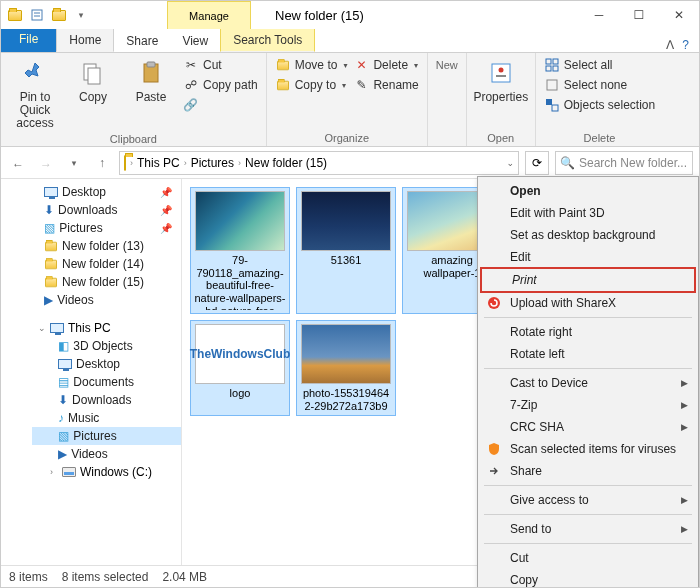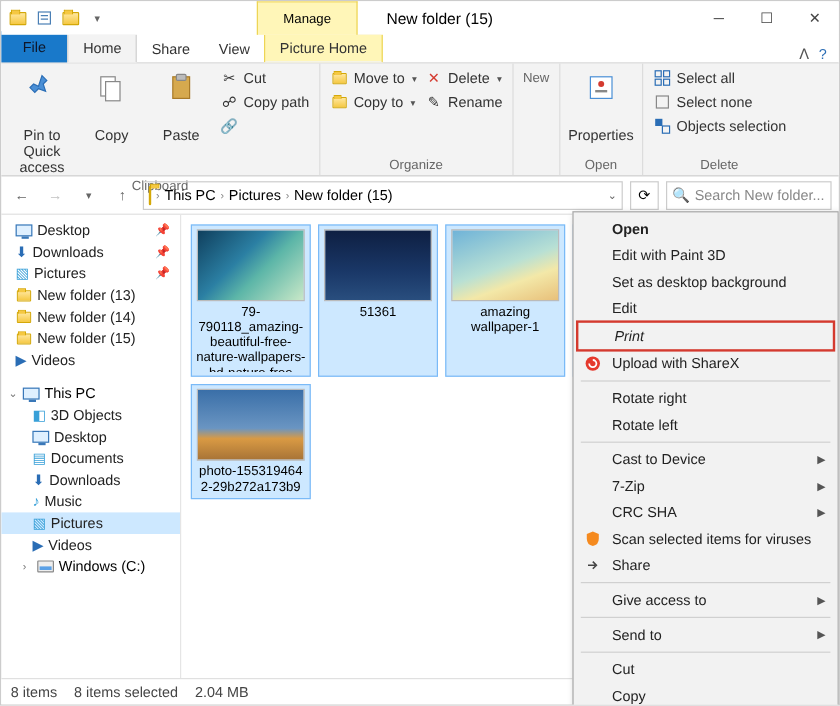"Manage" .manage-block { margin-left: 119px -> 72px }
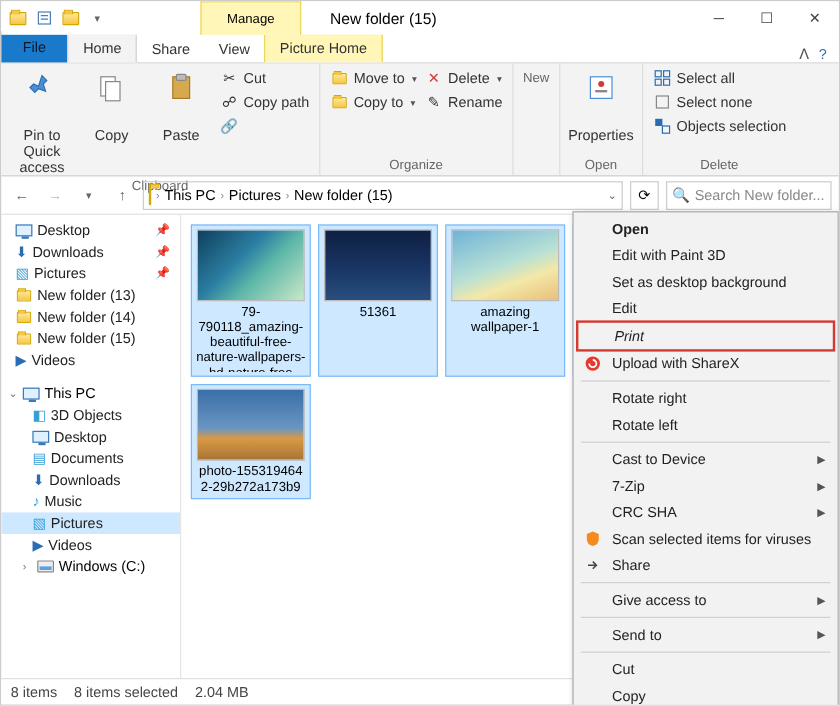"File" .tab.file { color: #0f172a -> #fef9c3 }
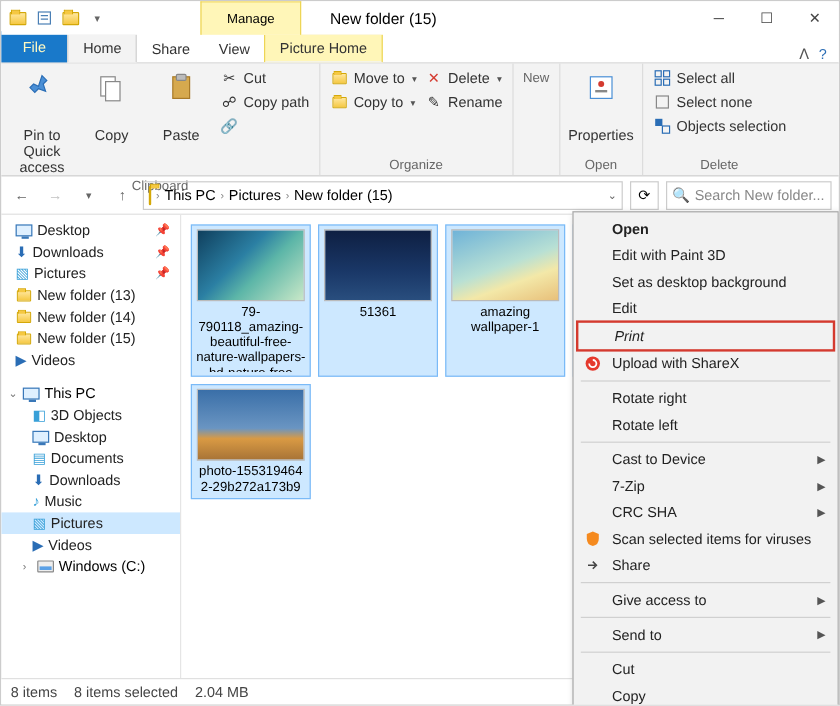"Picture Home" div.tab { text: Picture Home -> Search Tools }
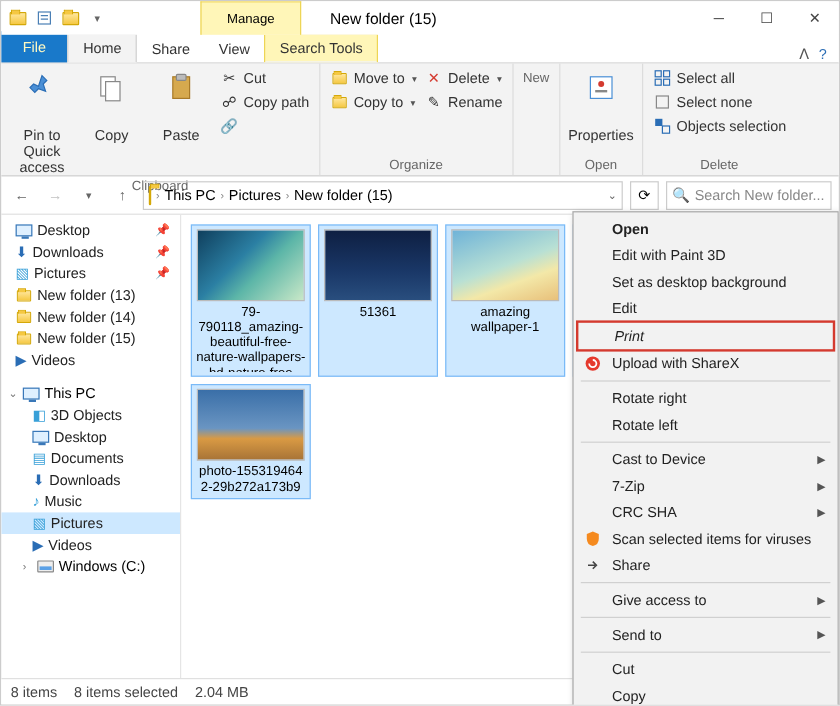"Pin to Quick access" .big-btn { gap: 18px -> 2px }
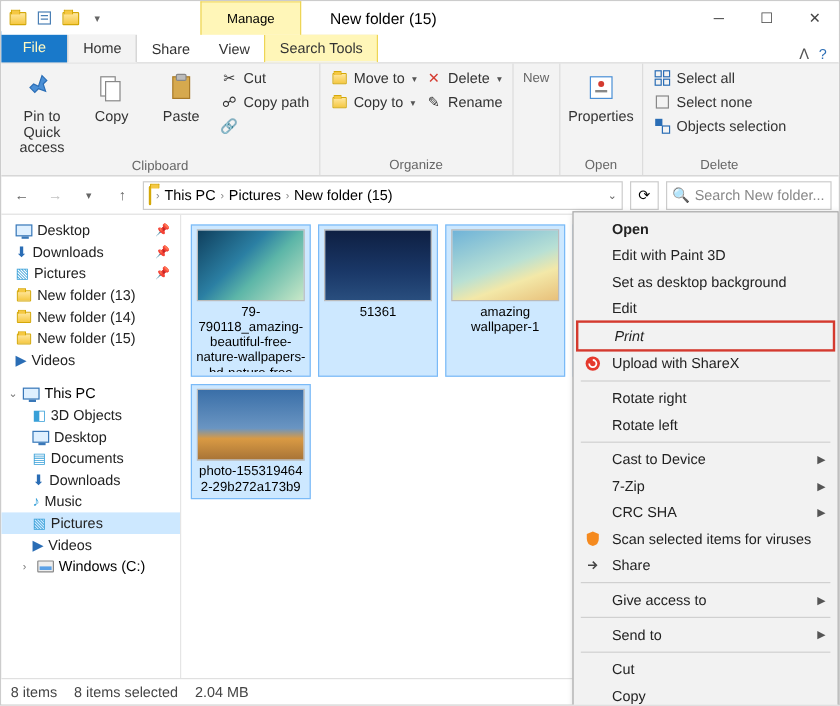"Desktop" .body-split { padding-left: none -> 31px }
